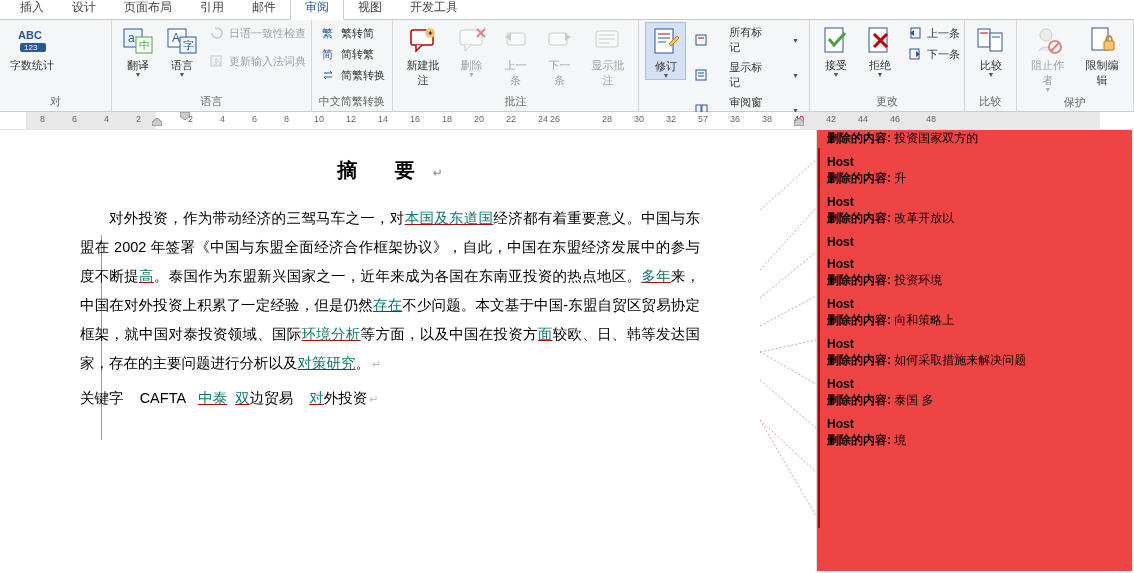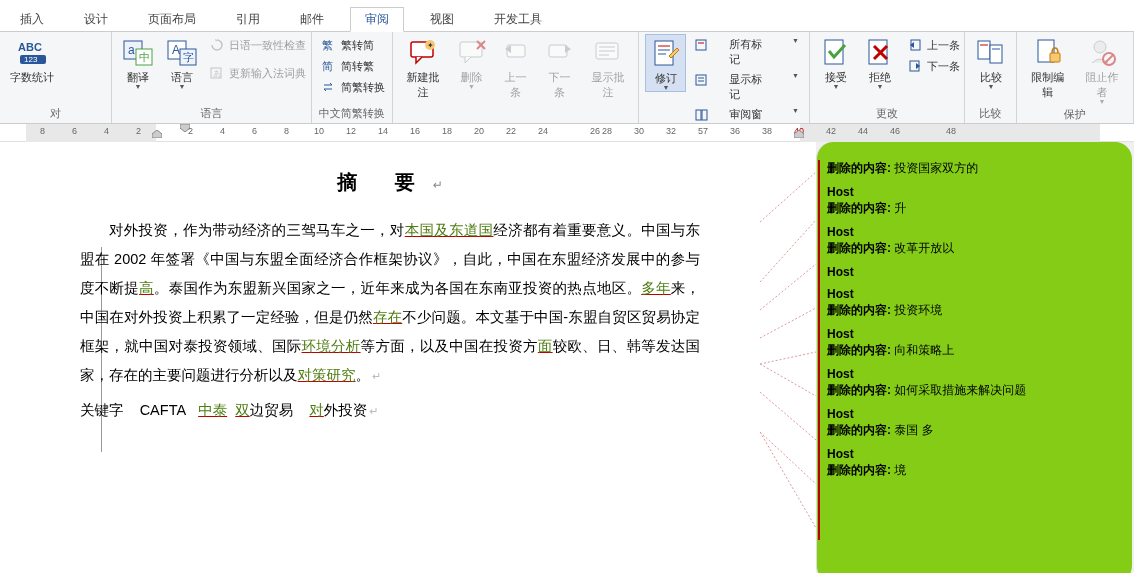"插入" .tabs { gap: 12px -> 0; height: 32px -> 20px }
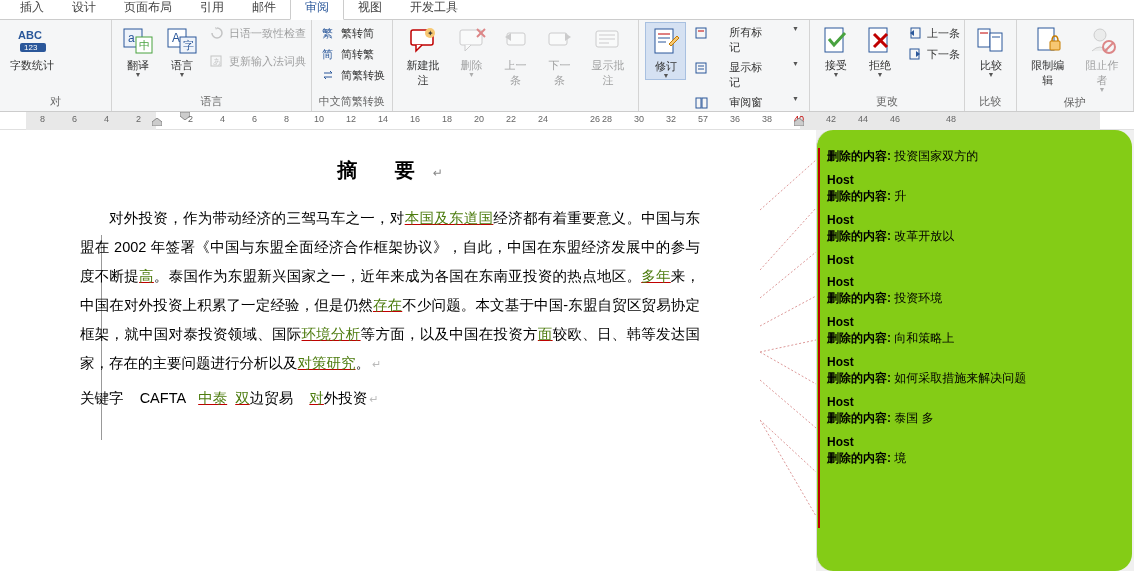"所有标记" .item-row { align-items: flex-start -> center }
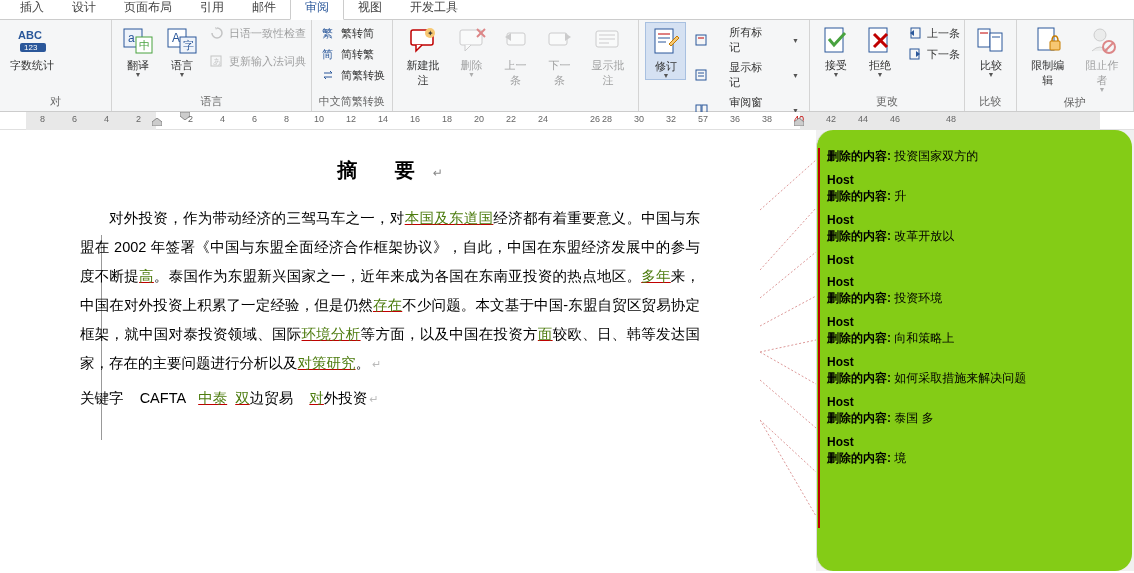"限制编辑" div.big-btn { order: before "阻止作者" -> after "阻止作者" }
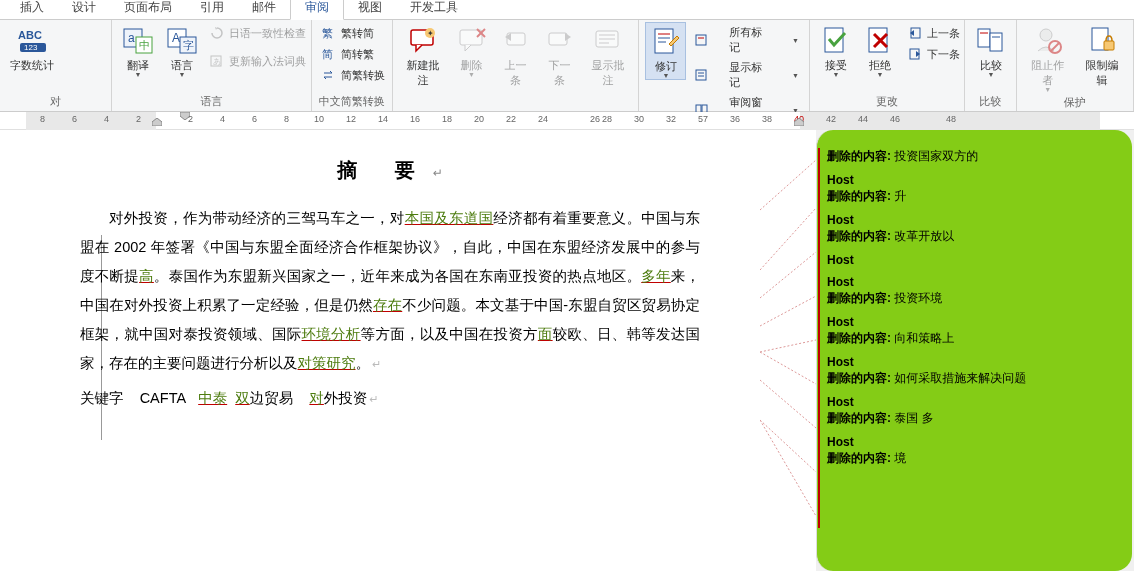"批注" div.group-label { html: none -> <div><span>批注</span></div> }
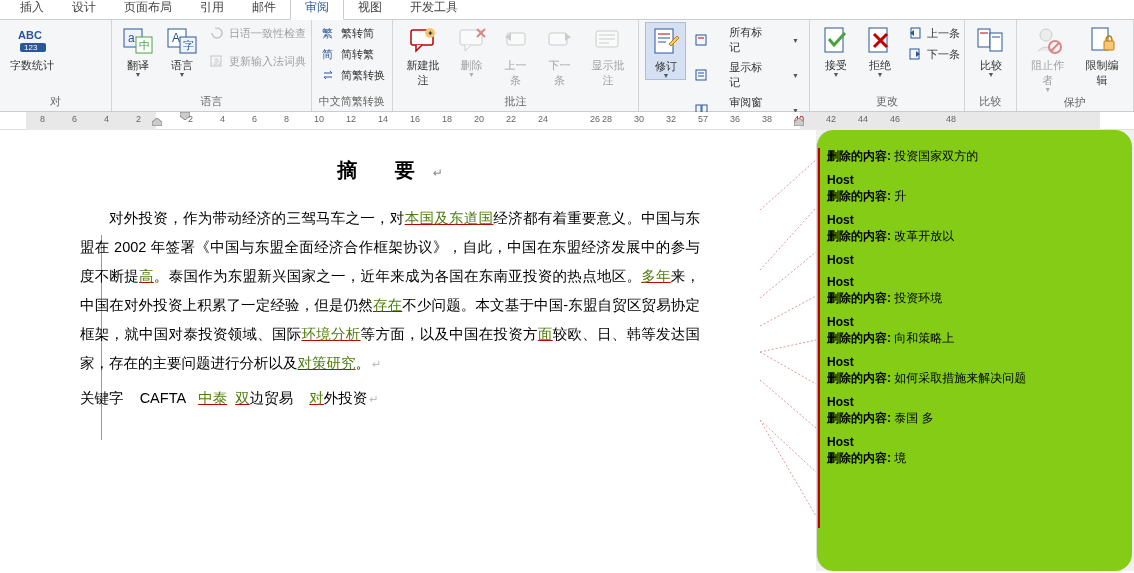"26" span.num { left: 564px -> 524px }
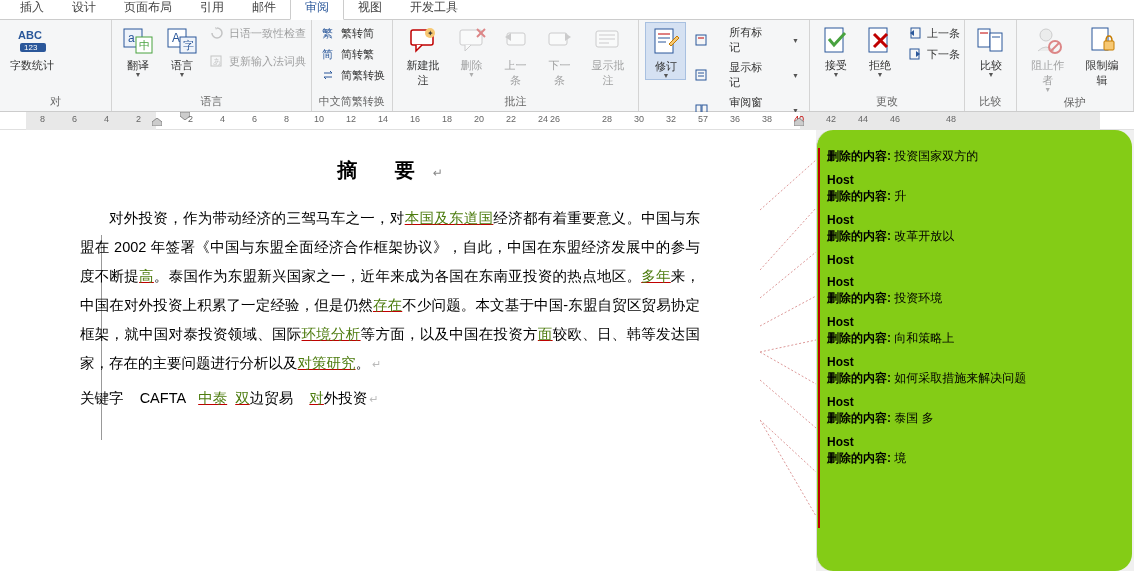"48" span.num { left: 920px -> 900px }
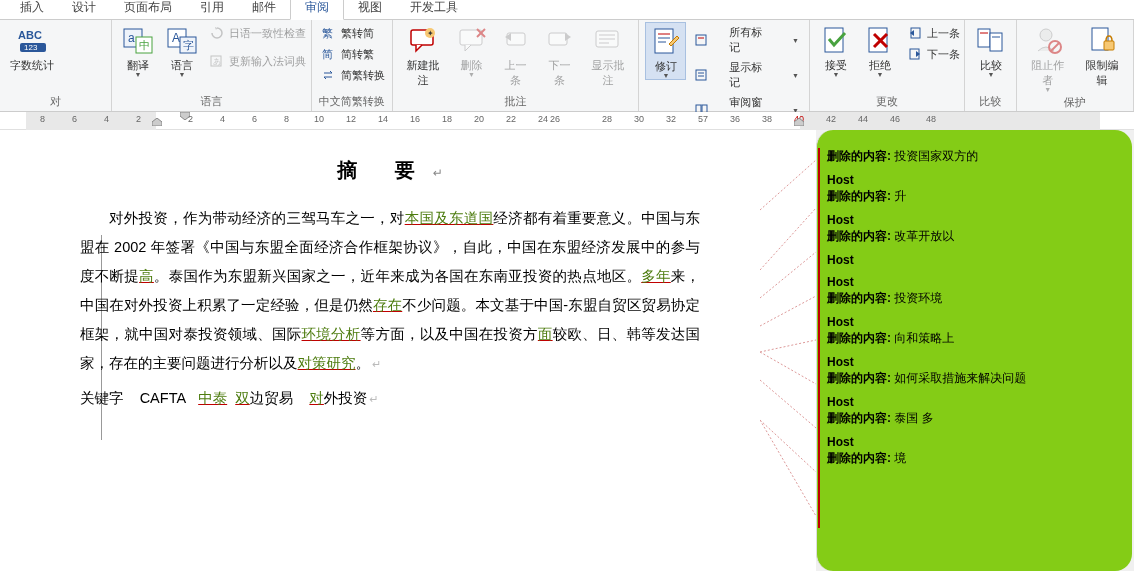"删除的内容: 投资国家双方的" .markup-panel { background: #84cc16 -> #ef4444; border-radius: 17px -> none; padding: 18px 10px -> 0 10px }
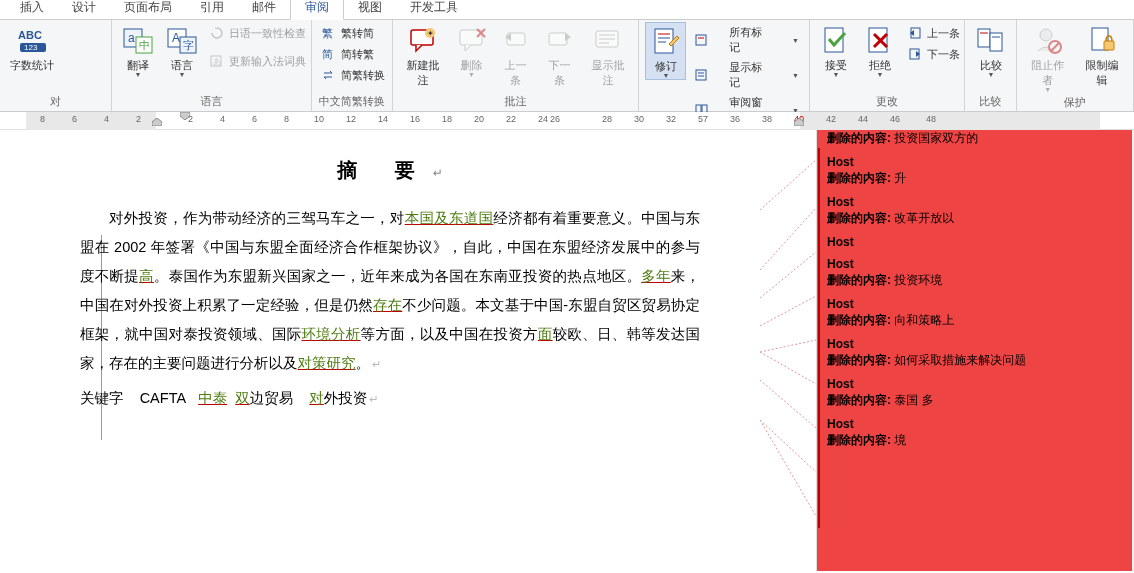"本国及东道国" .ins { color: #4d7c0f -> #0f766e }
